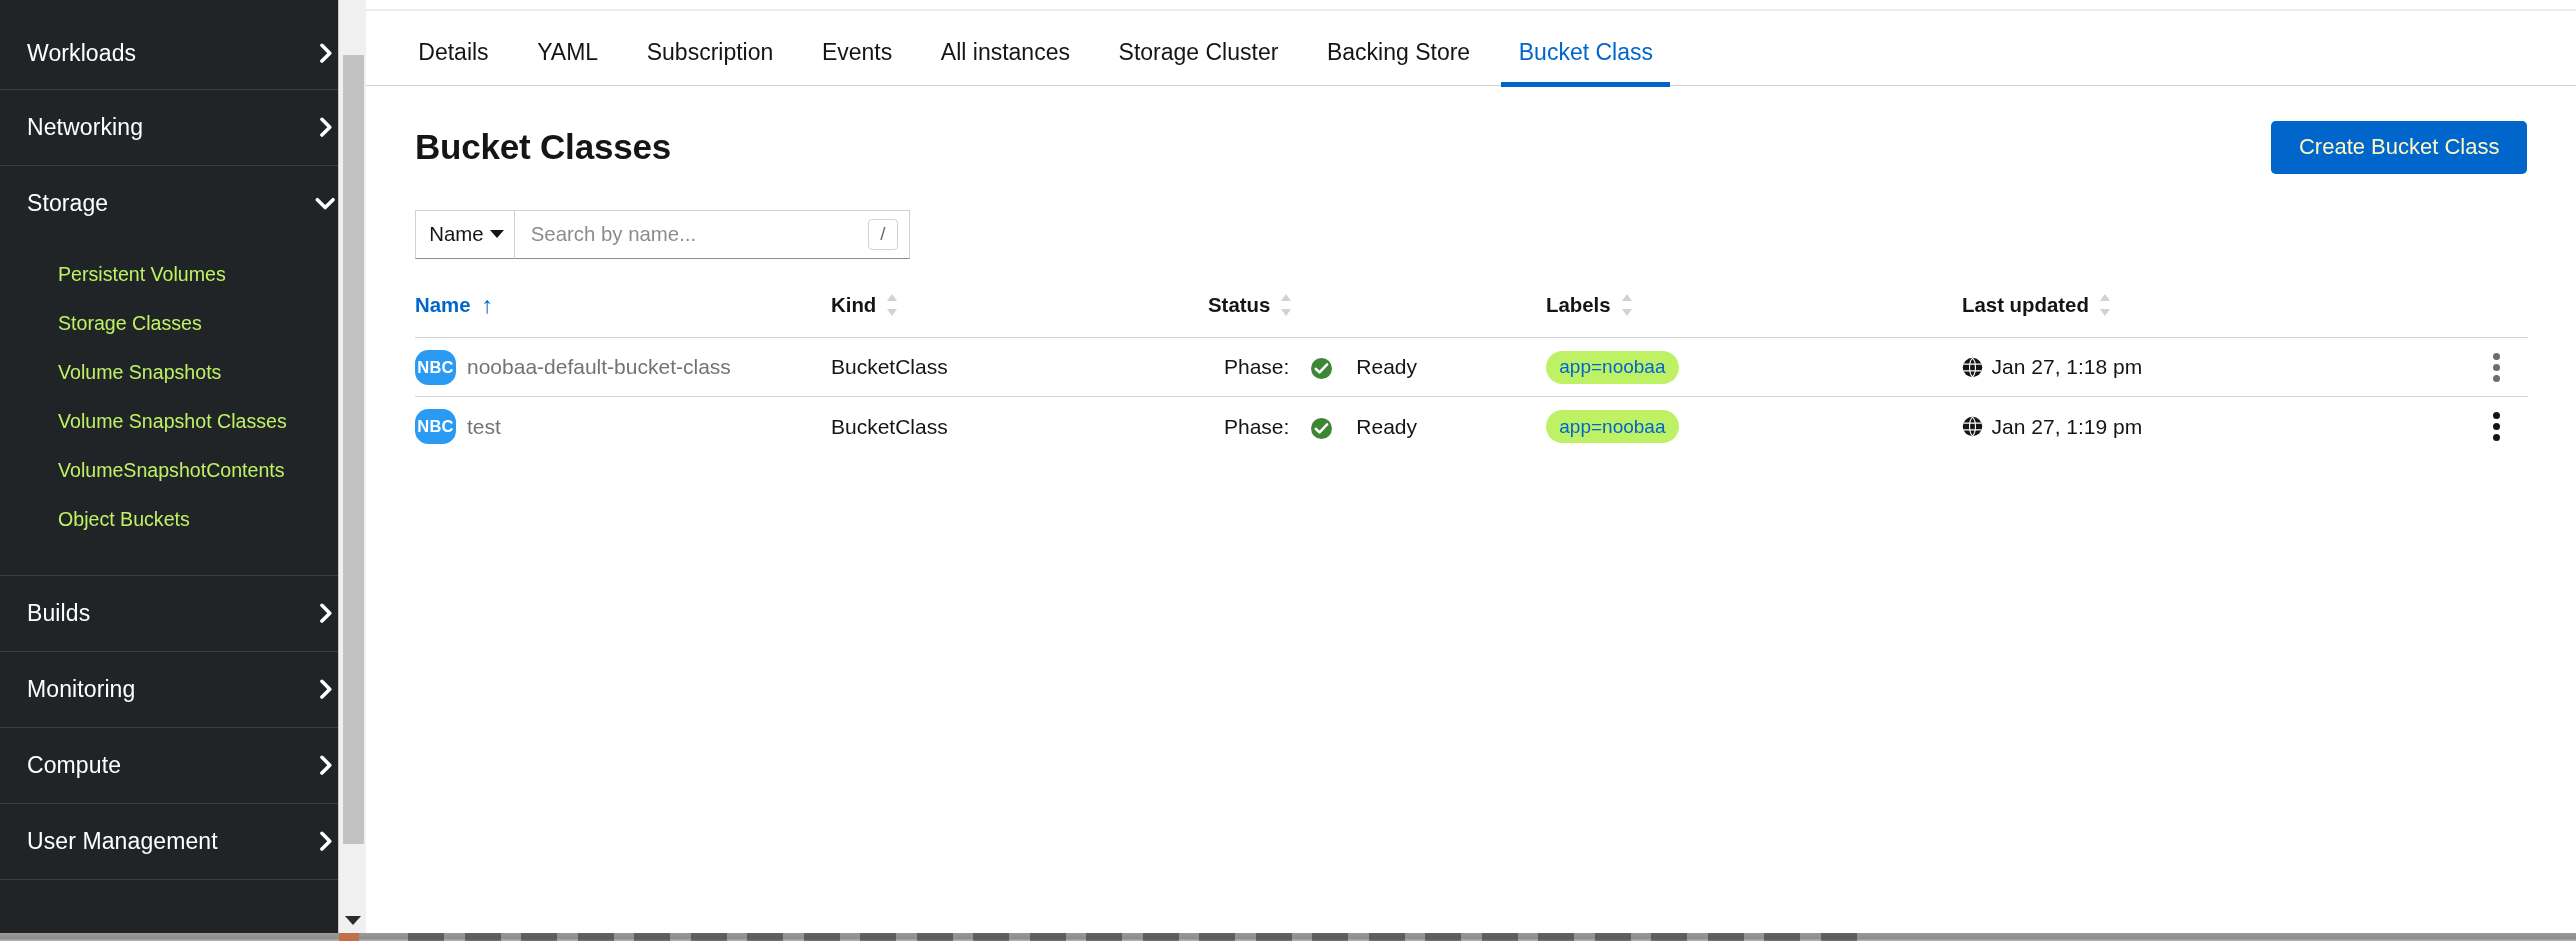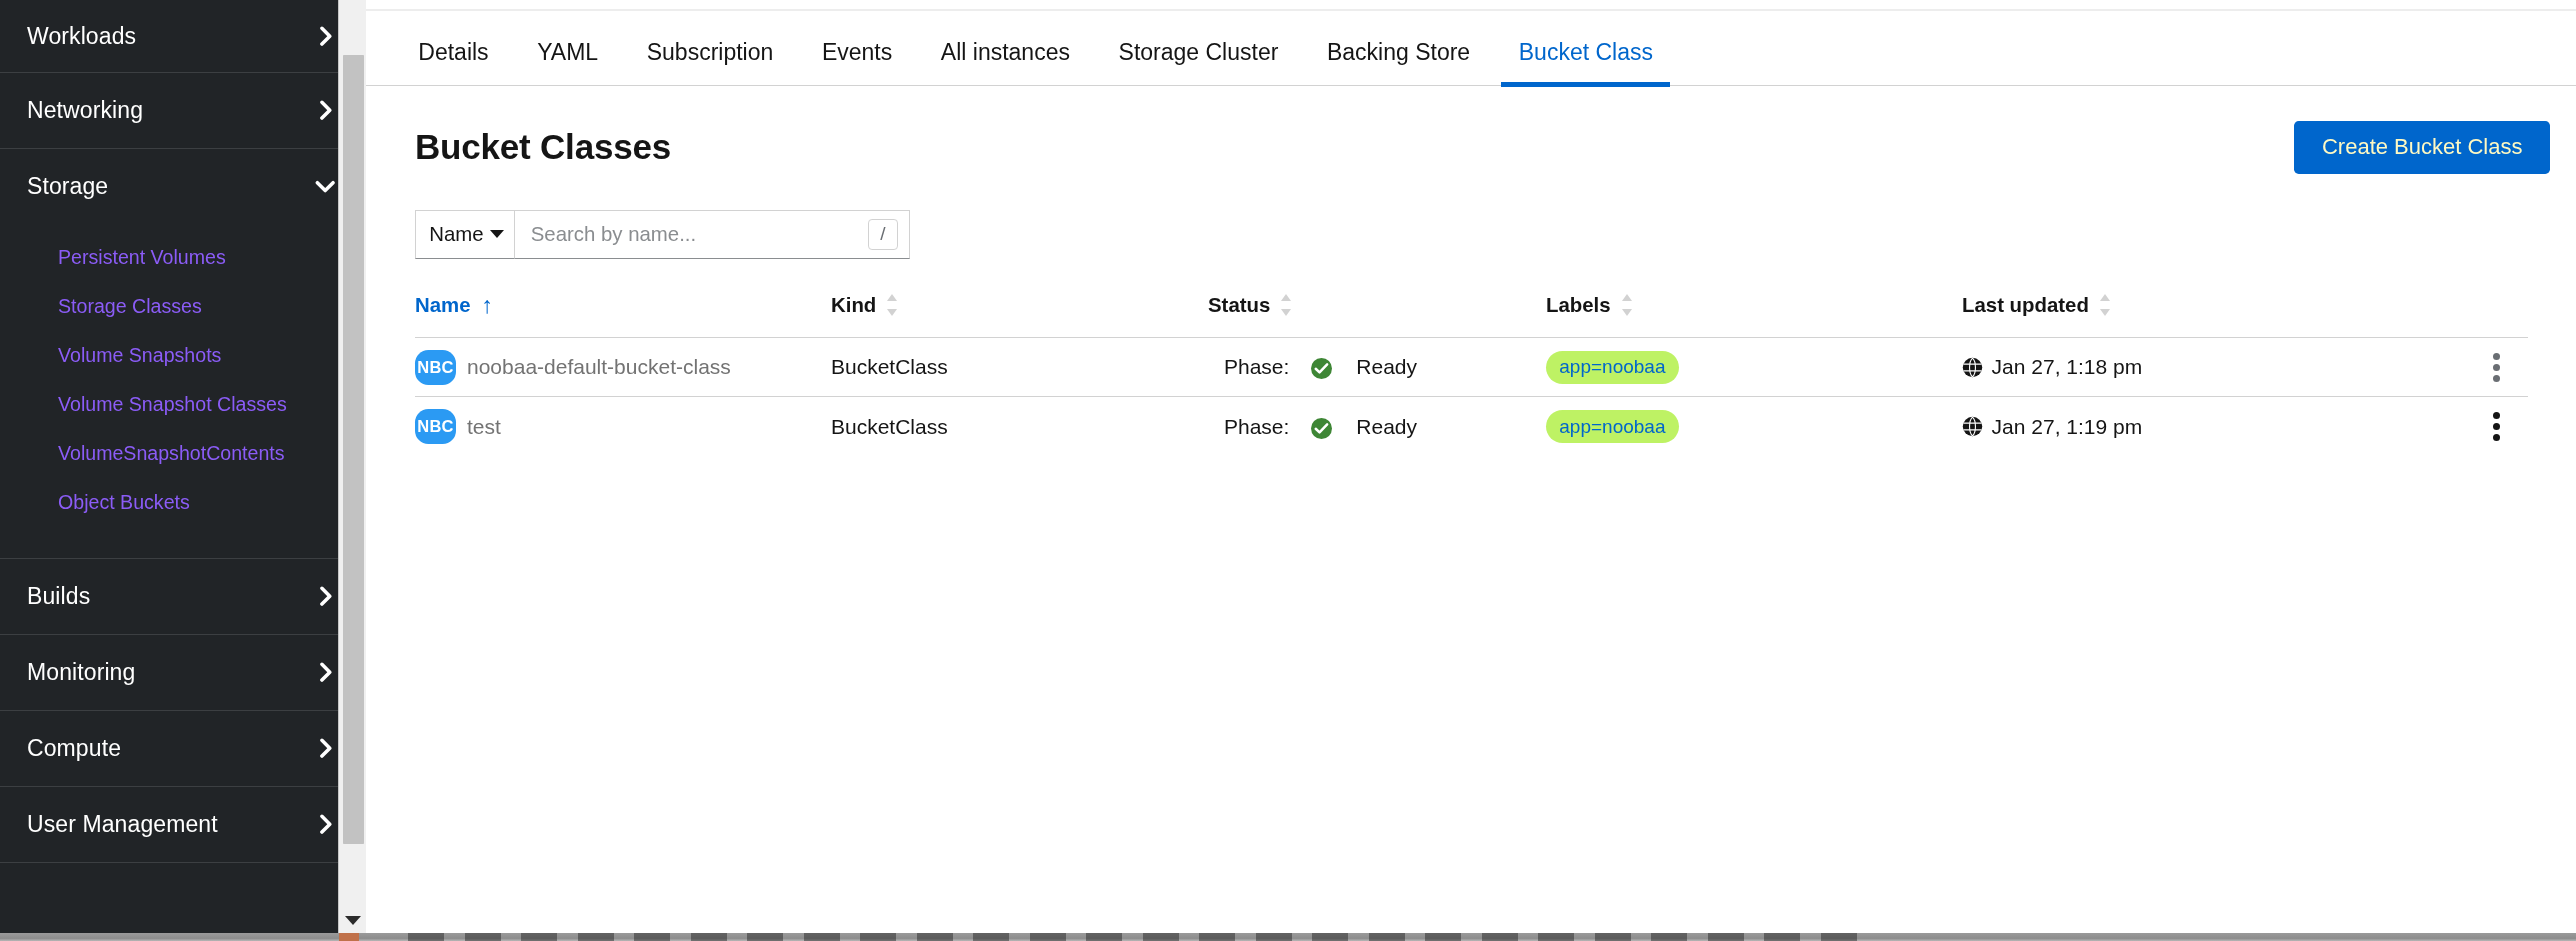"Workloads" .nav-top.first { margin-top: none -> 17px }
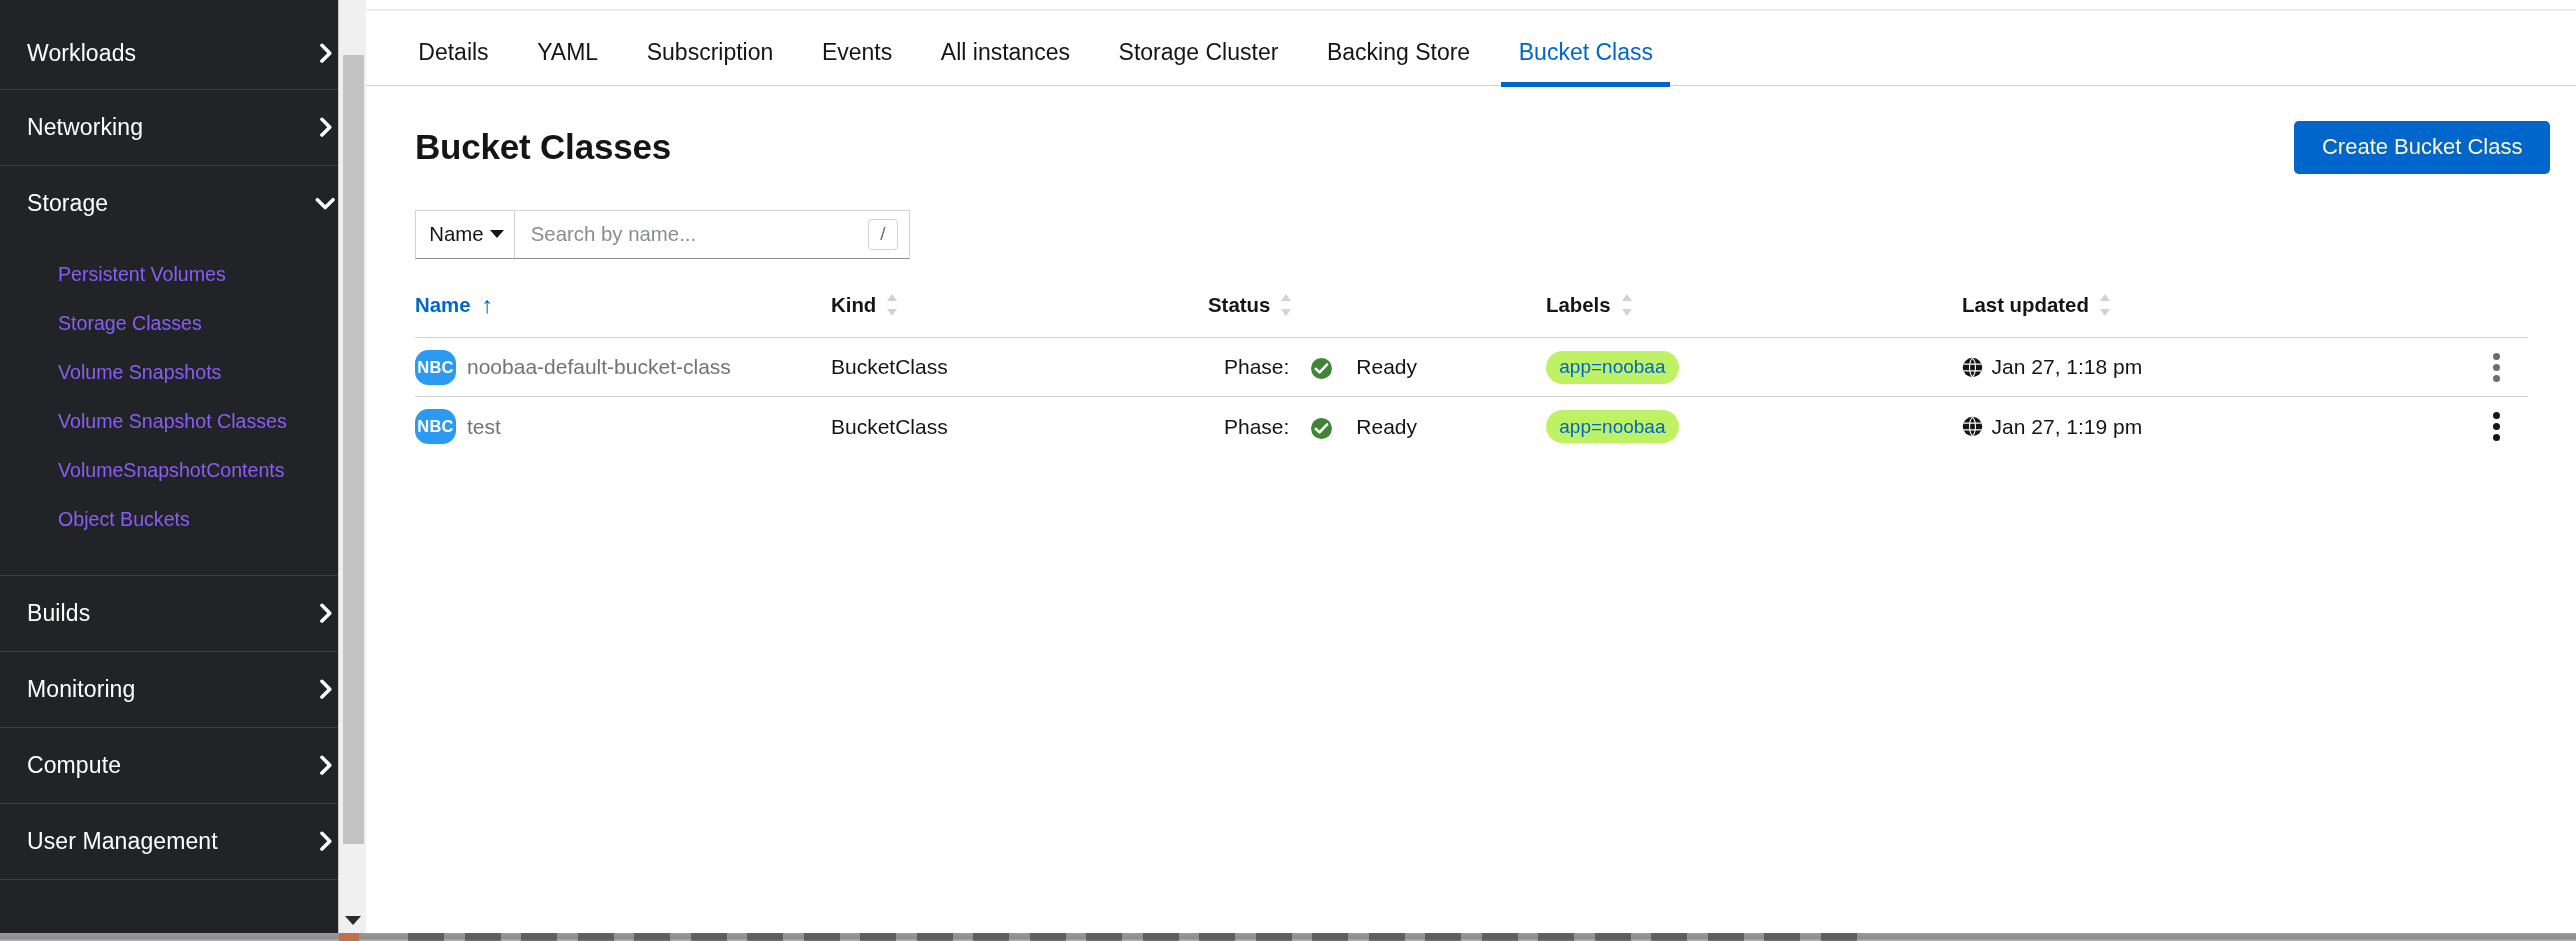"Bucket Classes" #page-head { padding: 35px 26px 0 49px -> 35px 49px 0 49px }
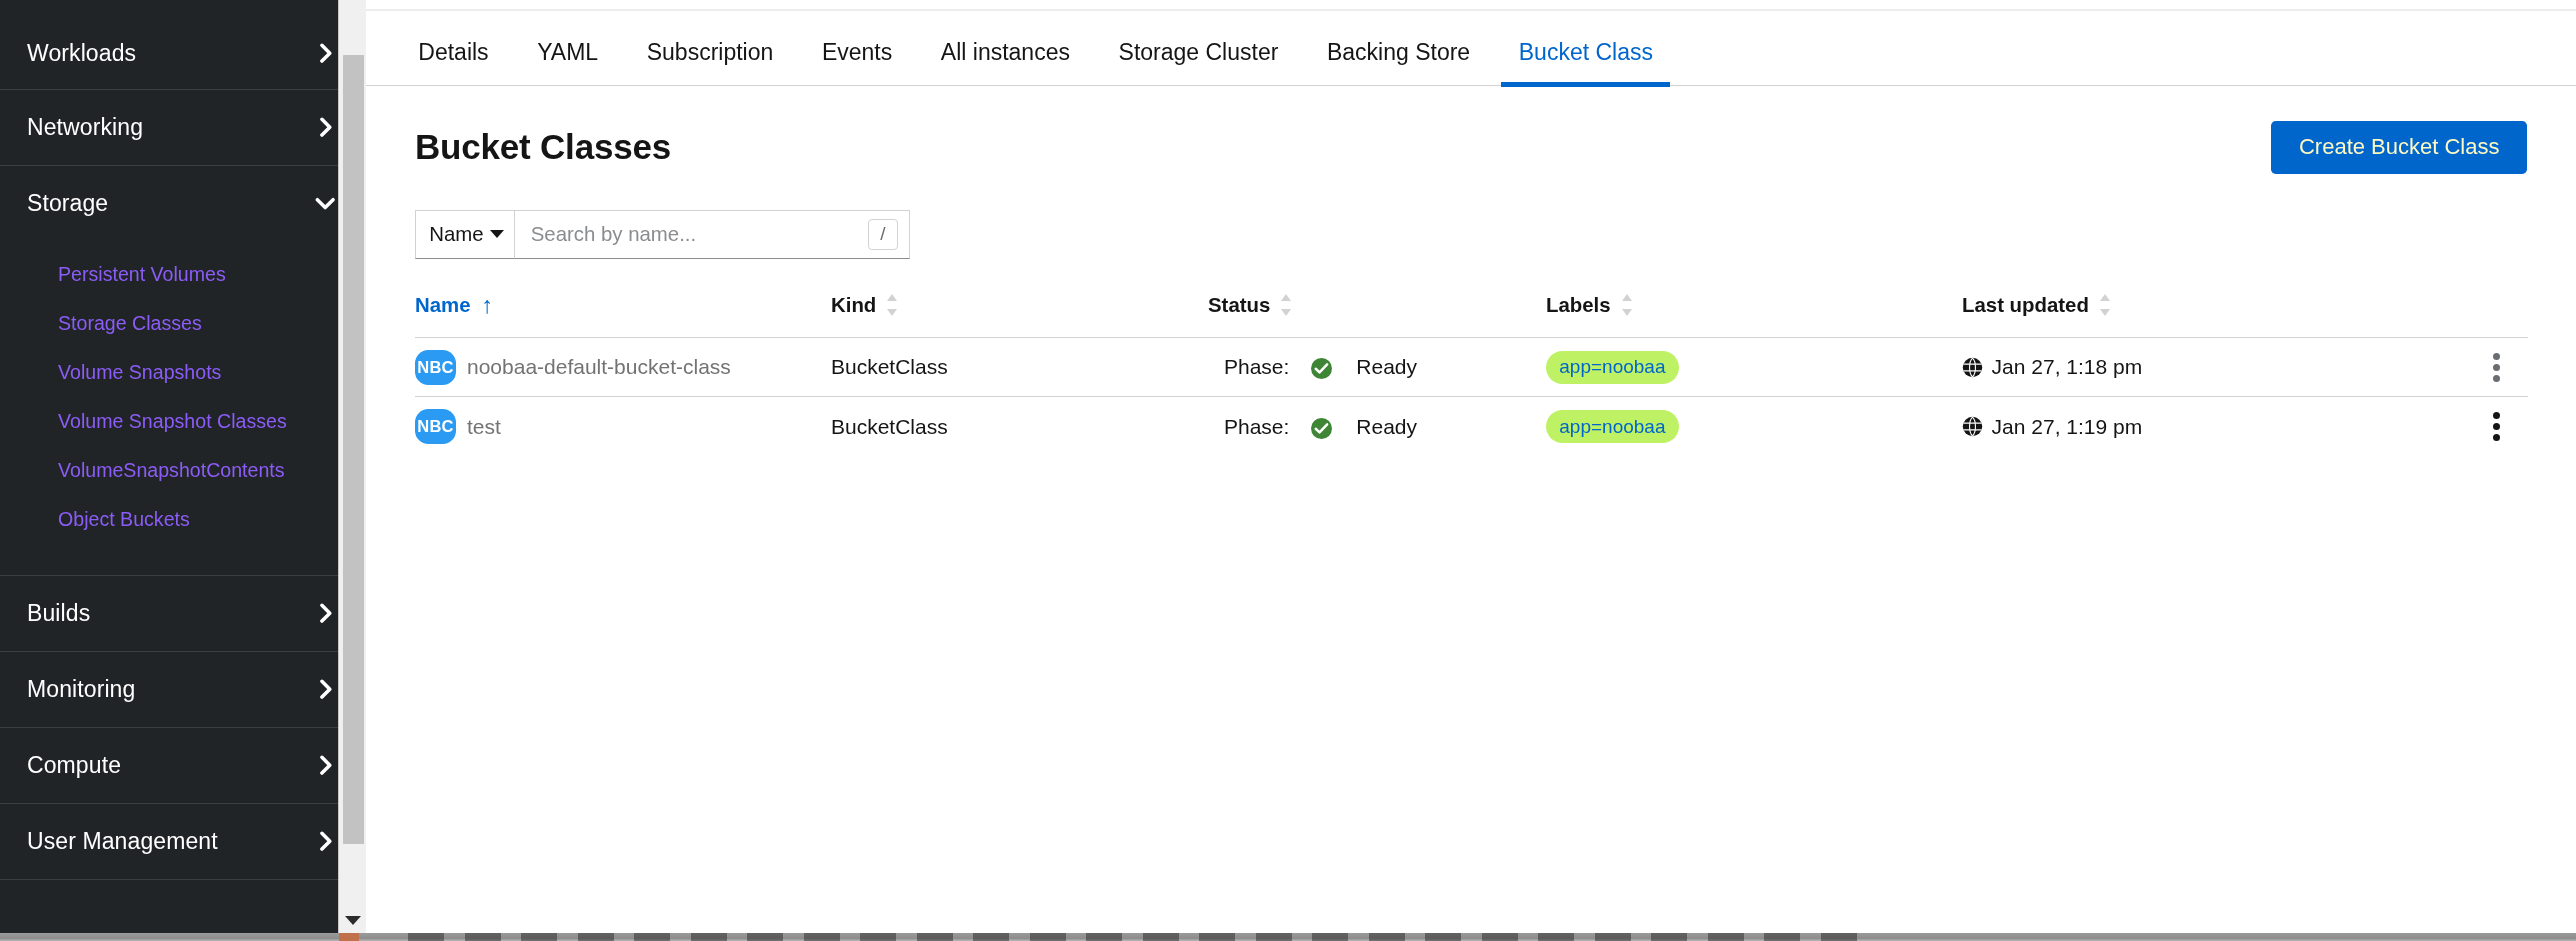"Persistent Volumes" .nav-sub { color: #8b5cf6 -> #bef264 }
